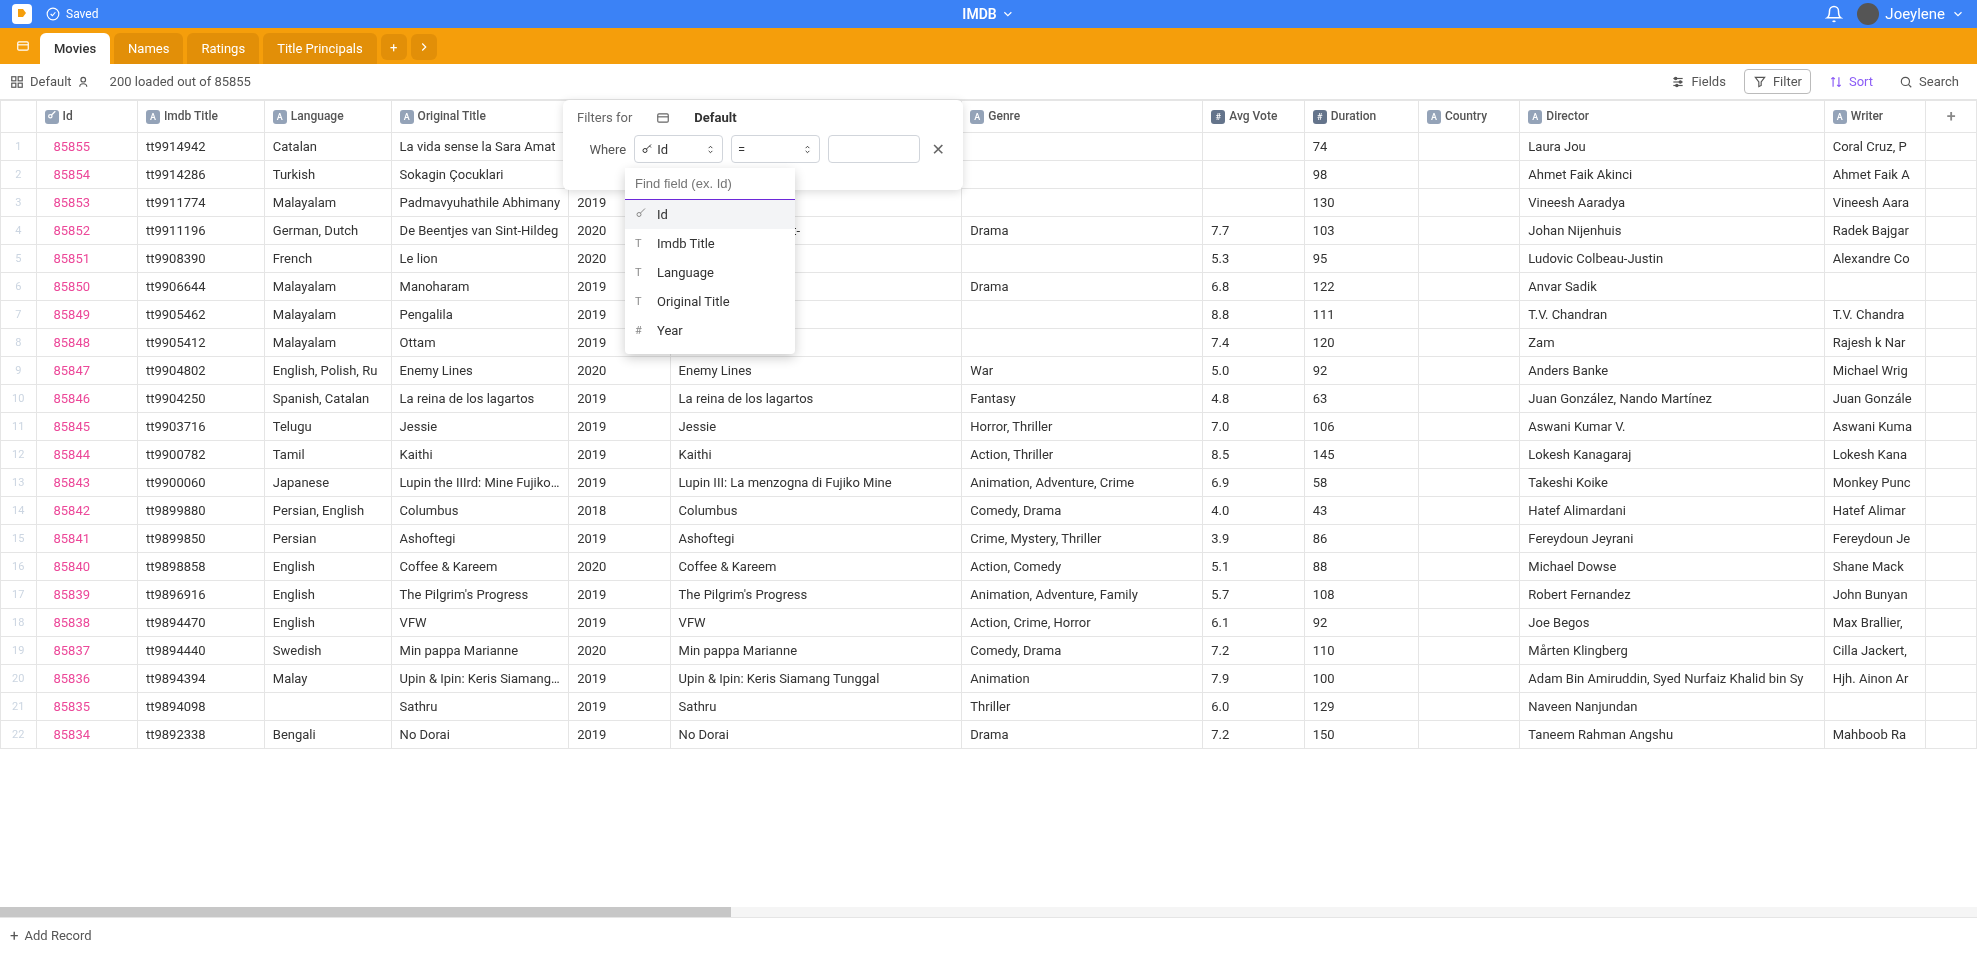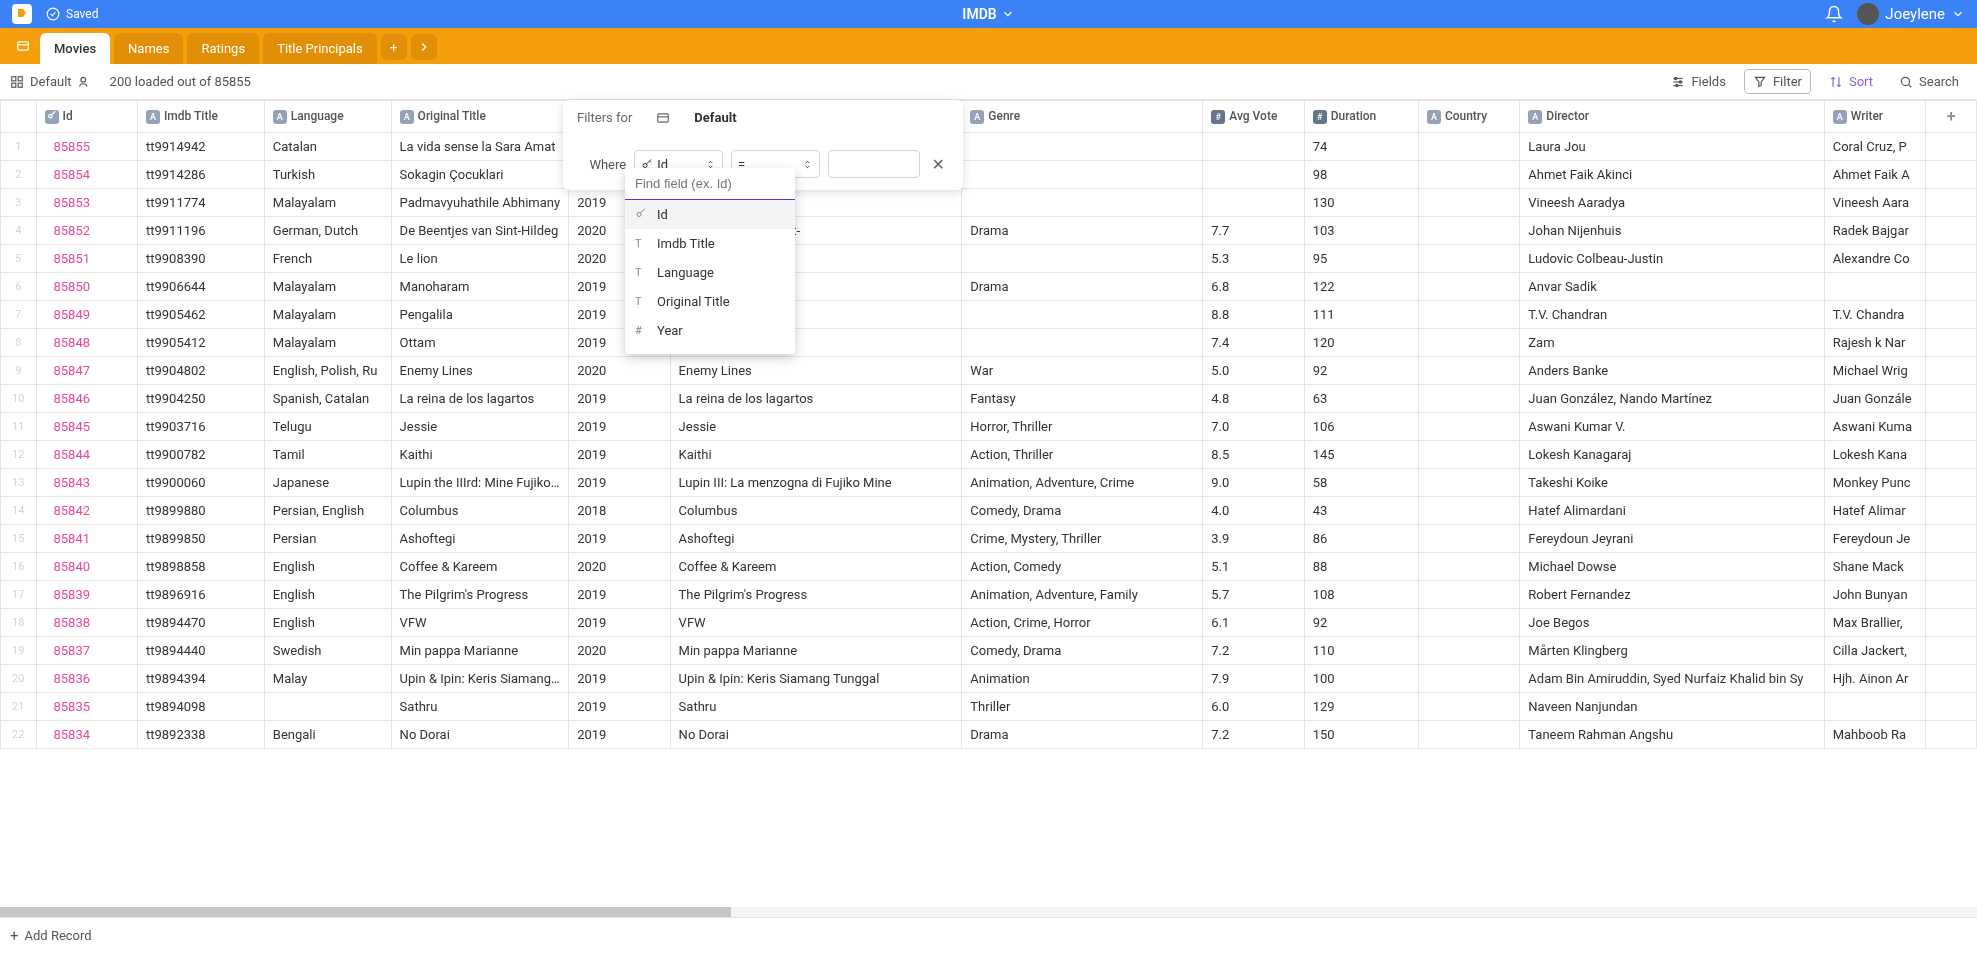"Filters for" .filterpanel .fptitle { margin-bottom: 25px -> 10px }
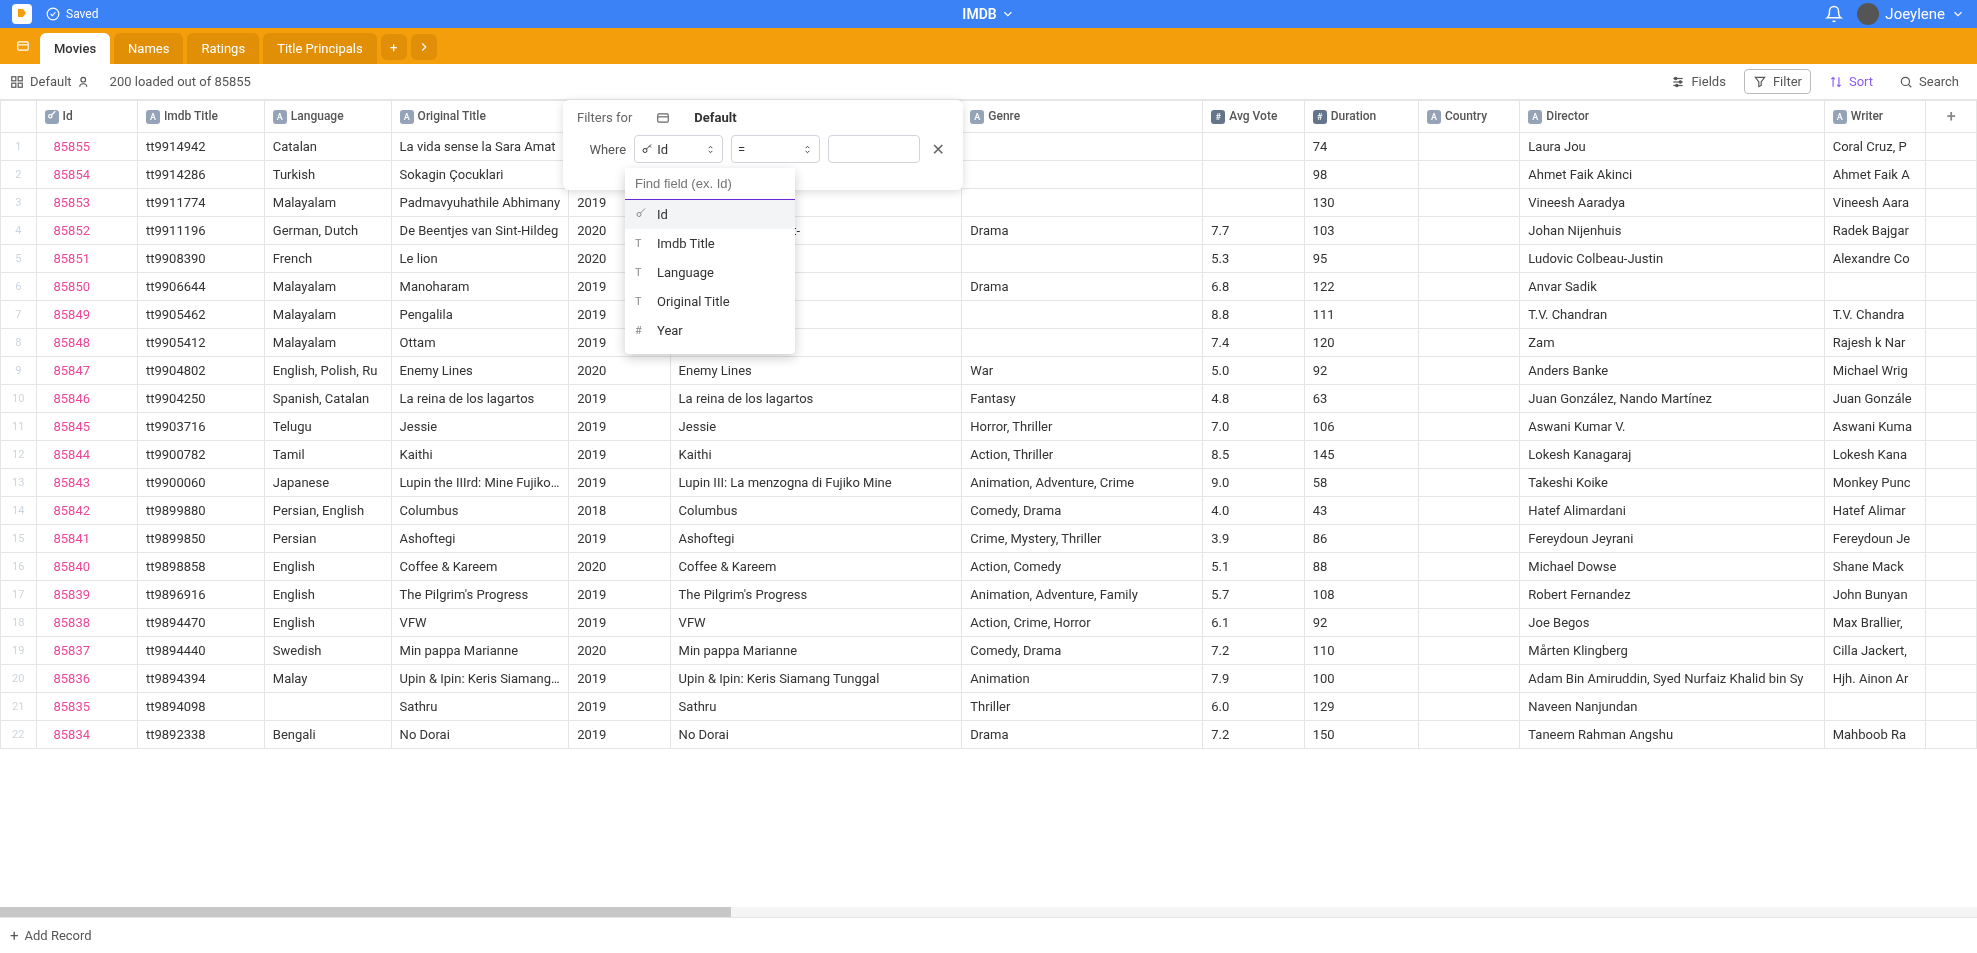"9.0" td { text: 9.0 -> 6.9 }
